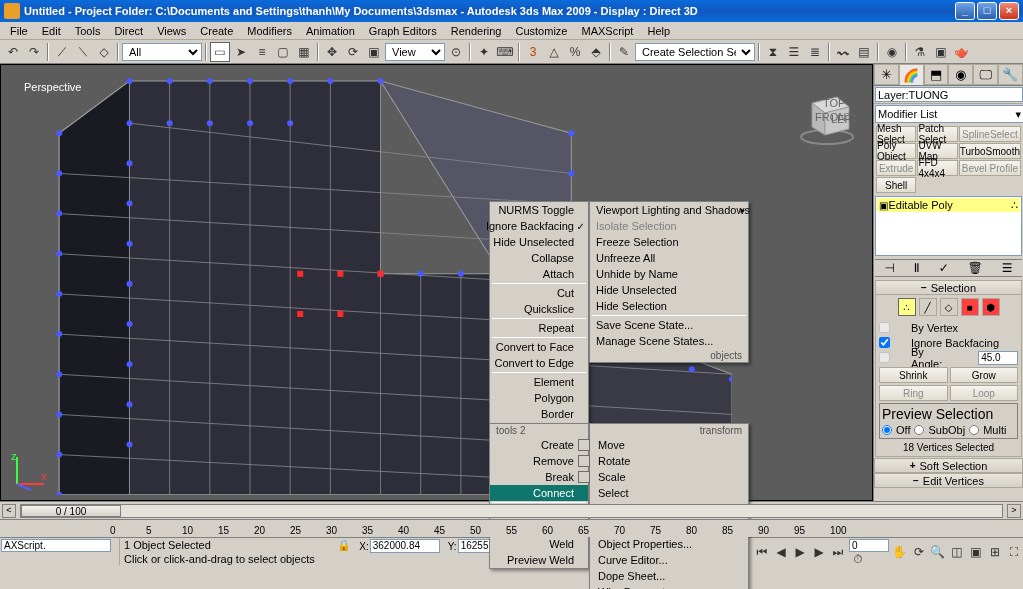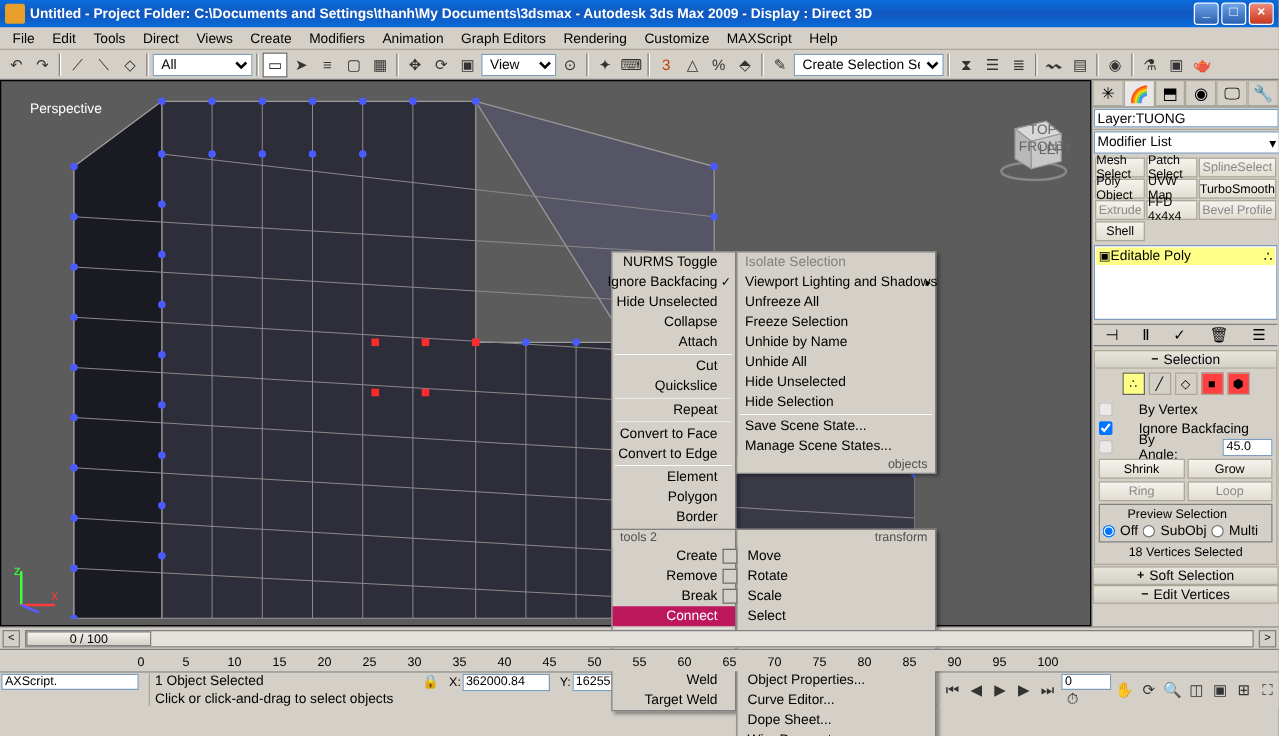"Isolate Selection" div.row { order: before "Viewport Lighting and Shadows" -> after "Viewport Lighting and Shadows" }
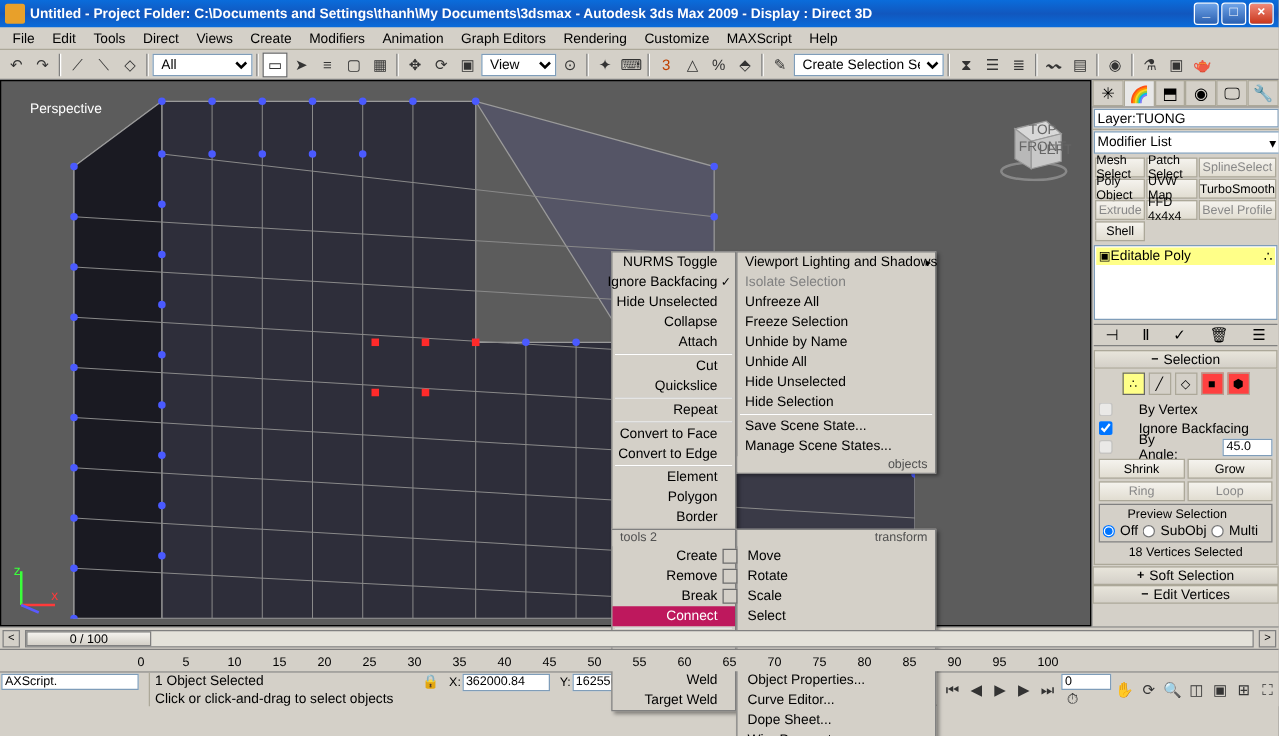"Unfreeze All" div.row { order: before "Freeze Selection" -> after "Freeze Selection" }
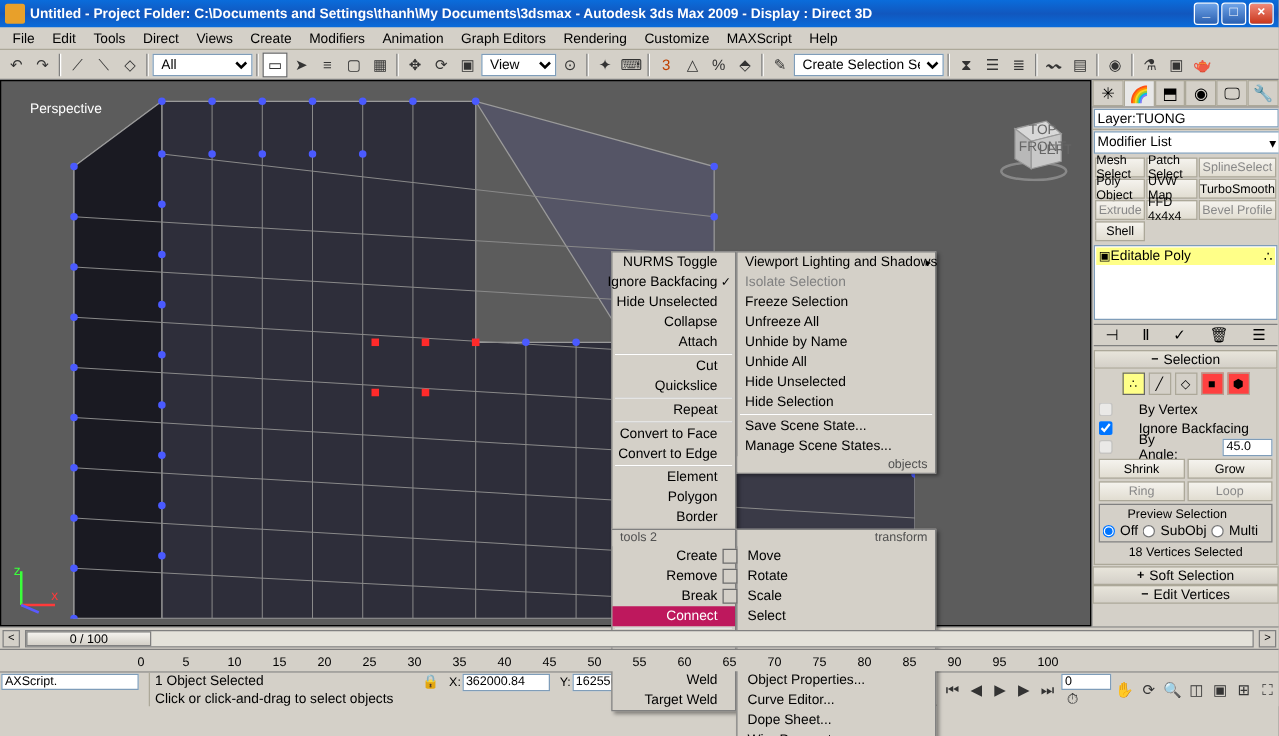"Unhide All" div.row { html: <div>Unhide All</div> -> none }
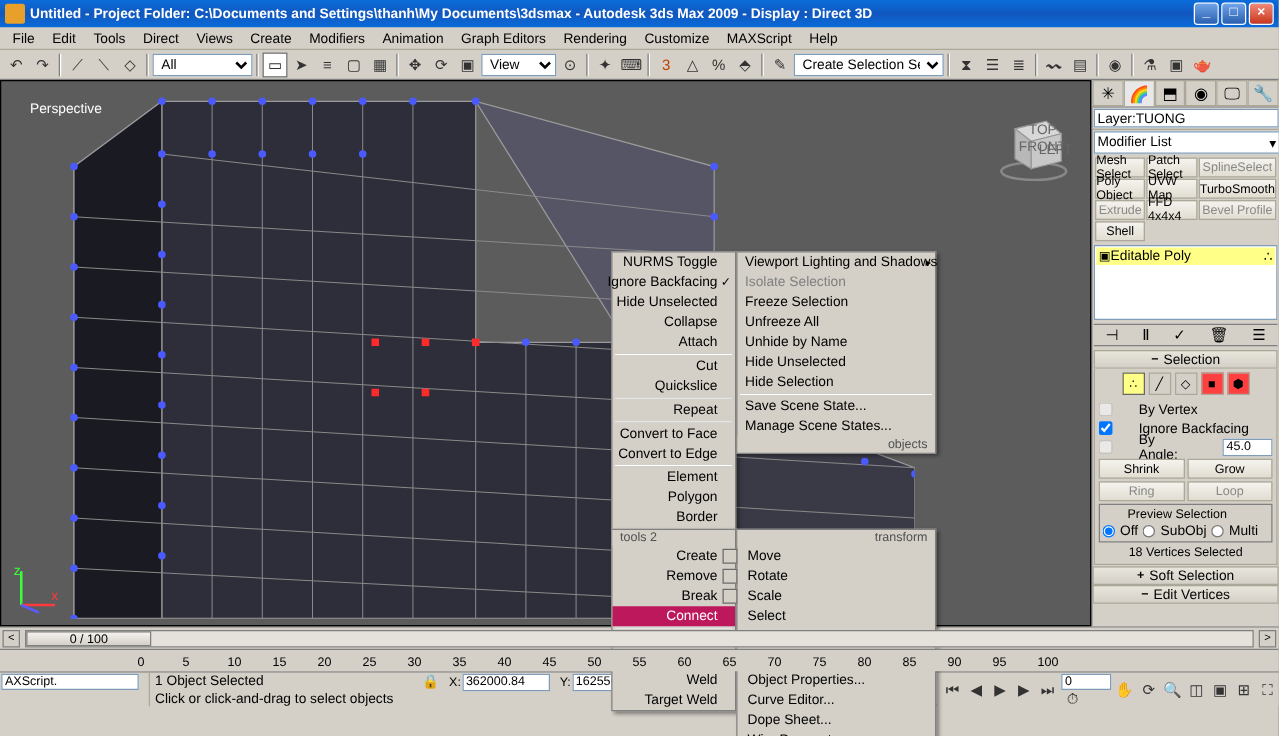"Preview Selection" .prevtitle { font-size: 10px -> 14px; margin-left: 20px -> none }
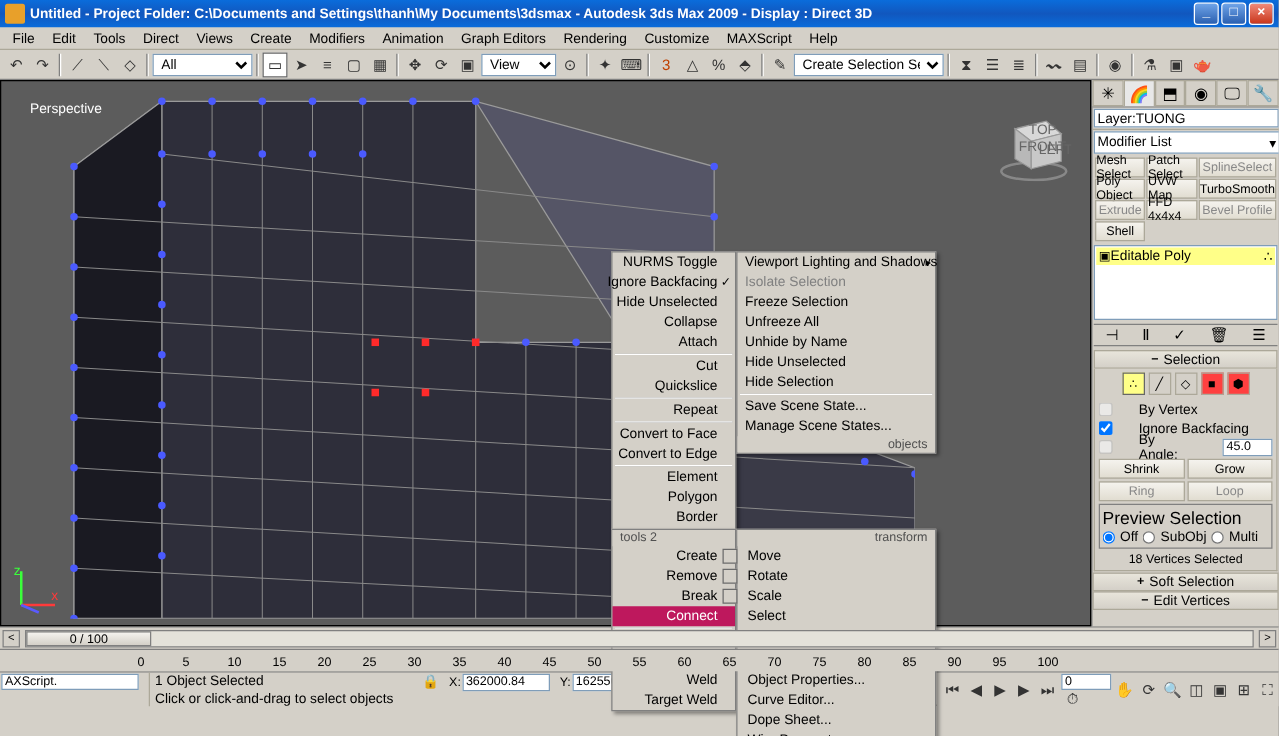"Connect" .ctxmenu .row.hi { background: #be185d -> #0f766e }
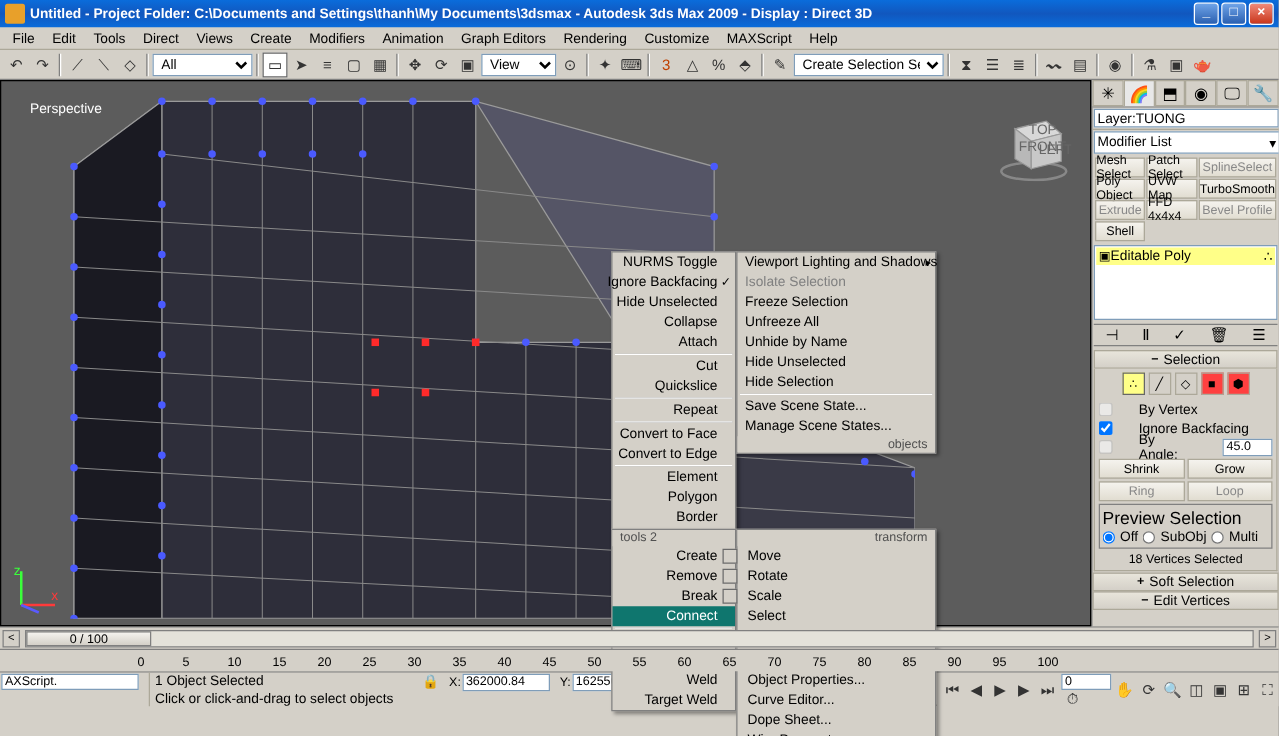"Target Weld" div.row { text: Target -> Preview }
